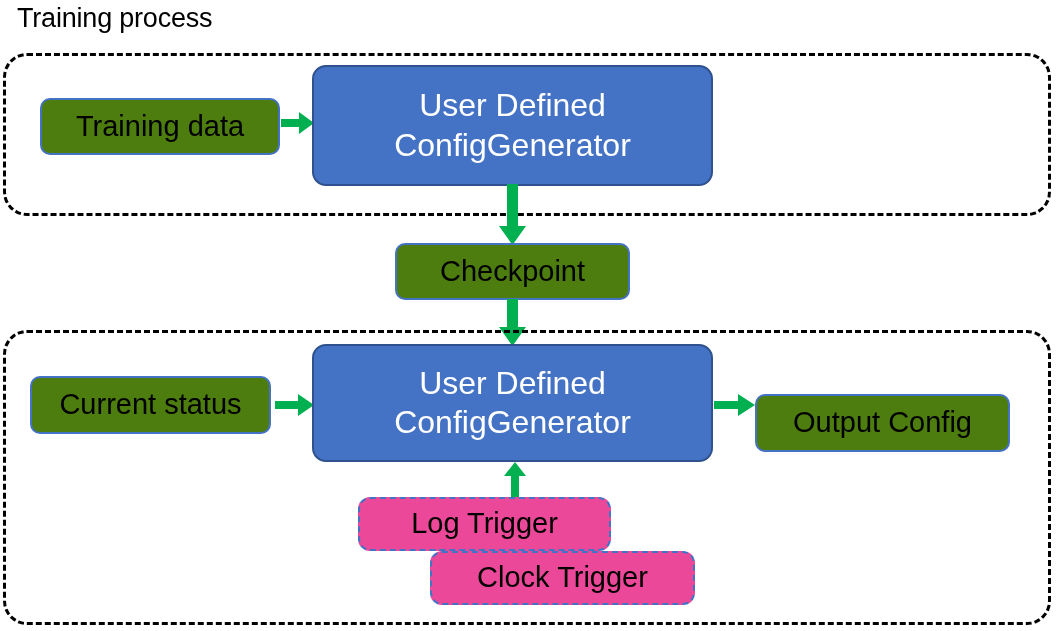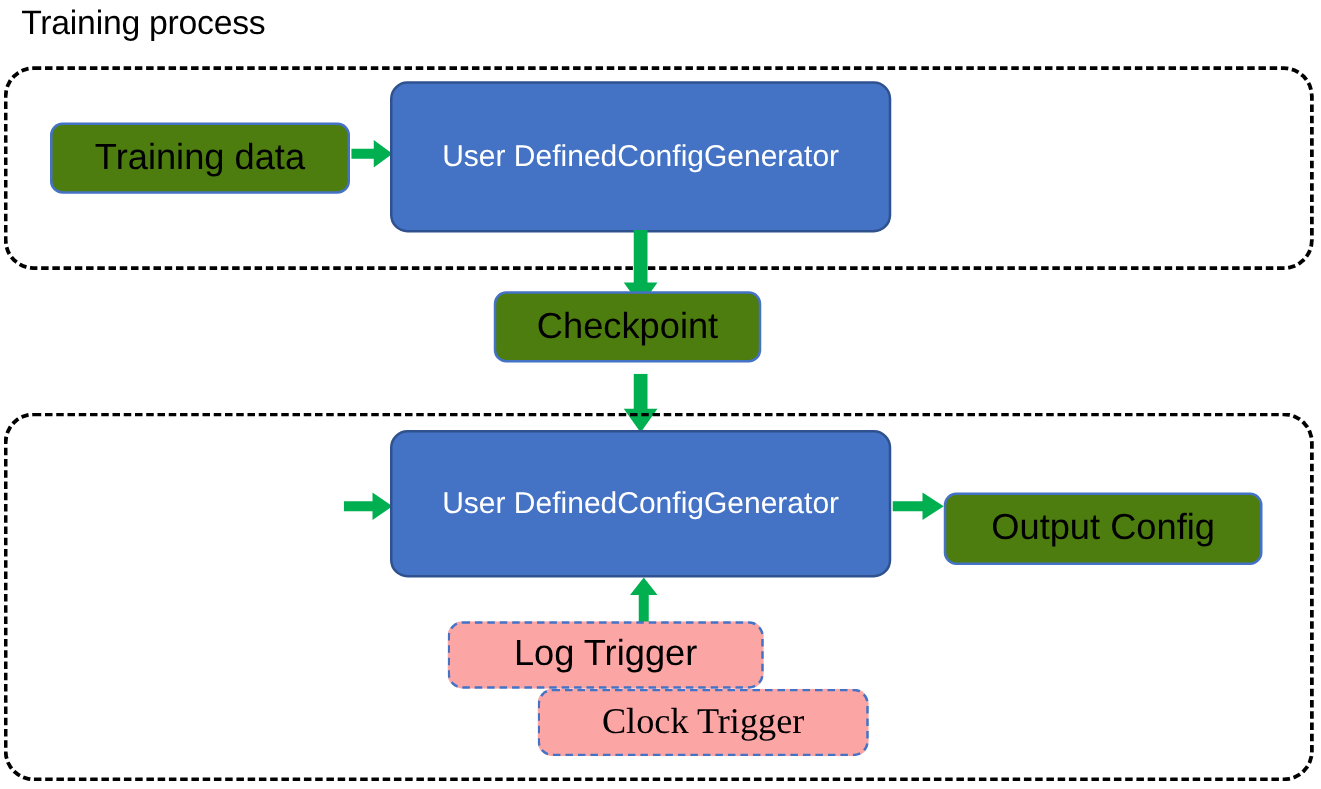"User Defined" .node-filled { flex-direction: none -> column; font-size: 24px -> 32px }
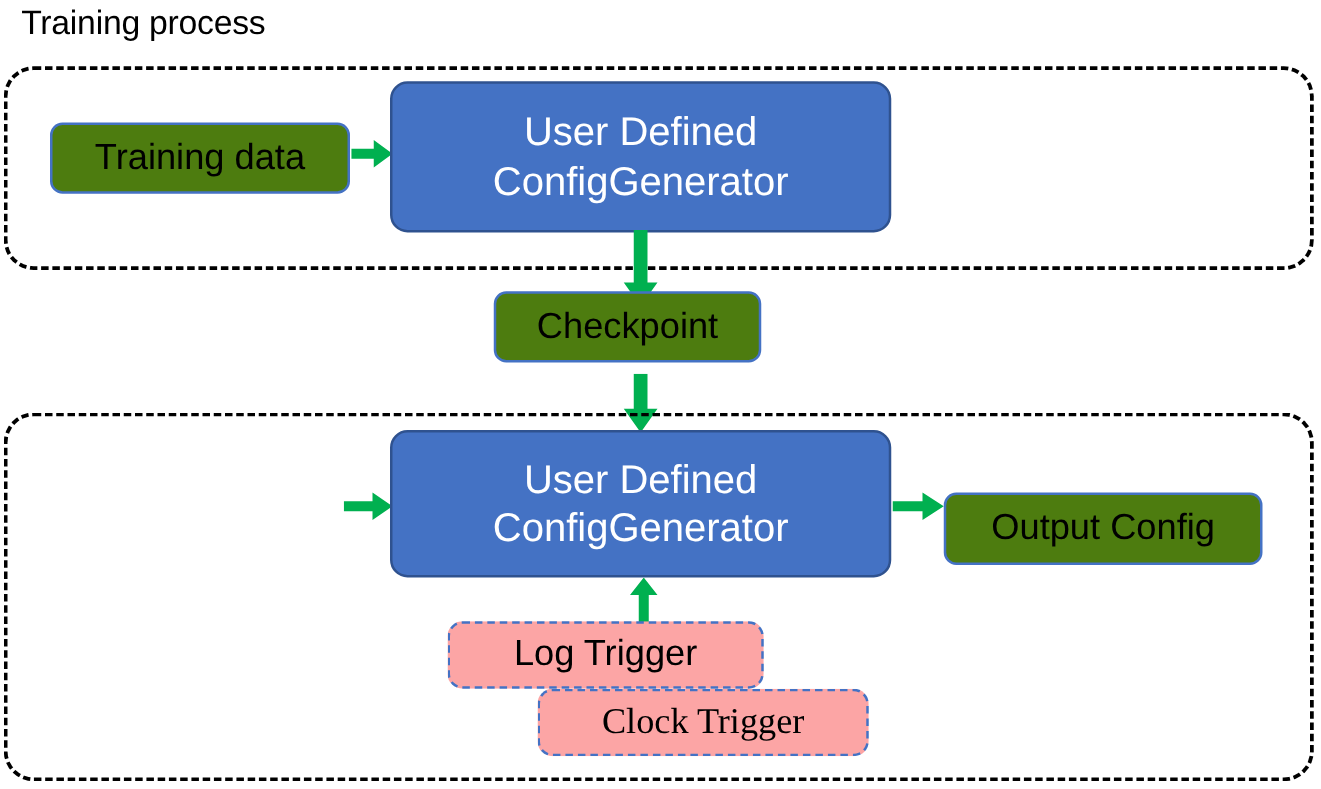"Checkpoint" div.node-outline { top: 233px -> 243px; width: 214px -> 235px }
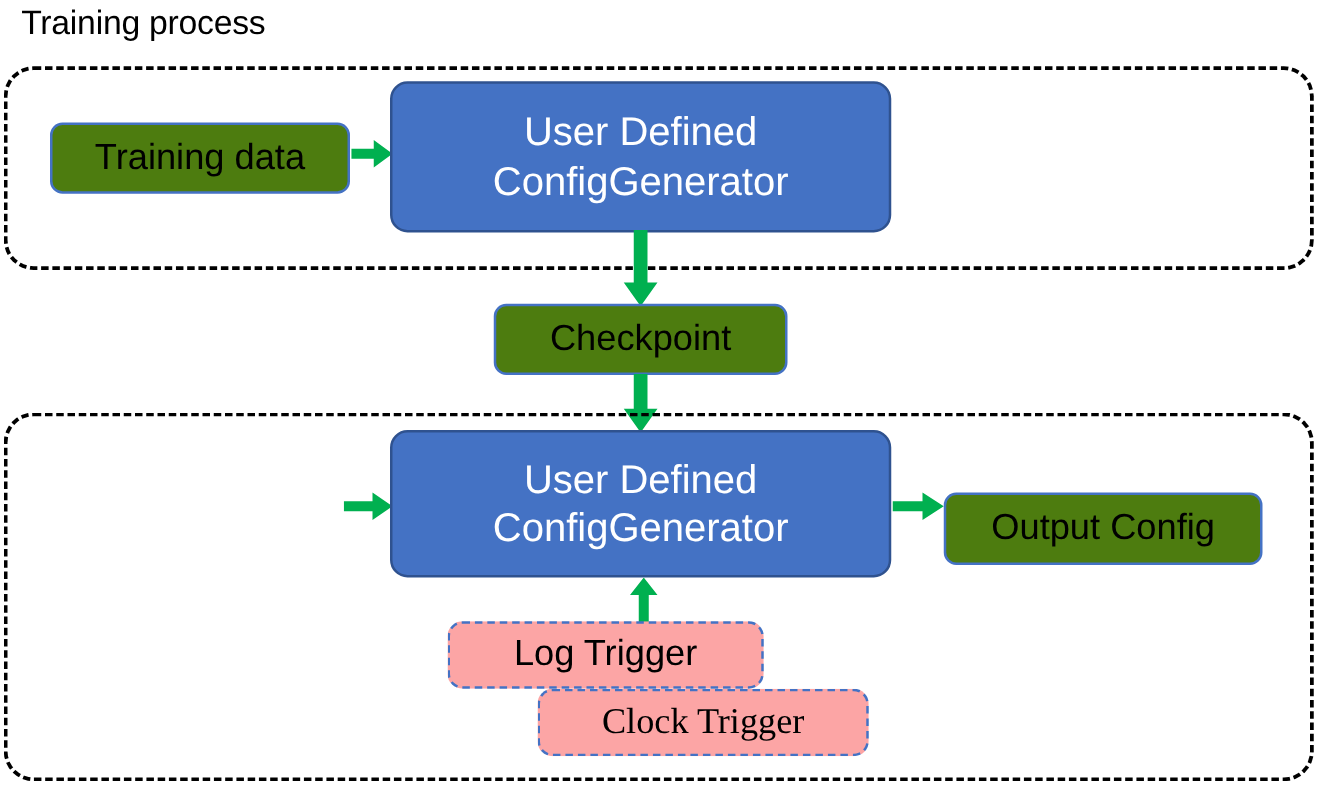"Current status" div.node-outline { html: none -> <div>Current status</div> }
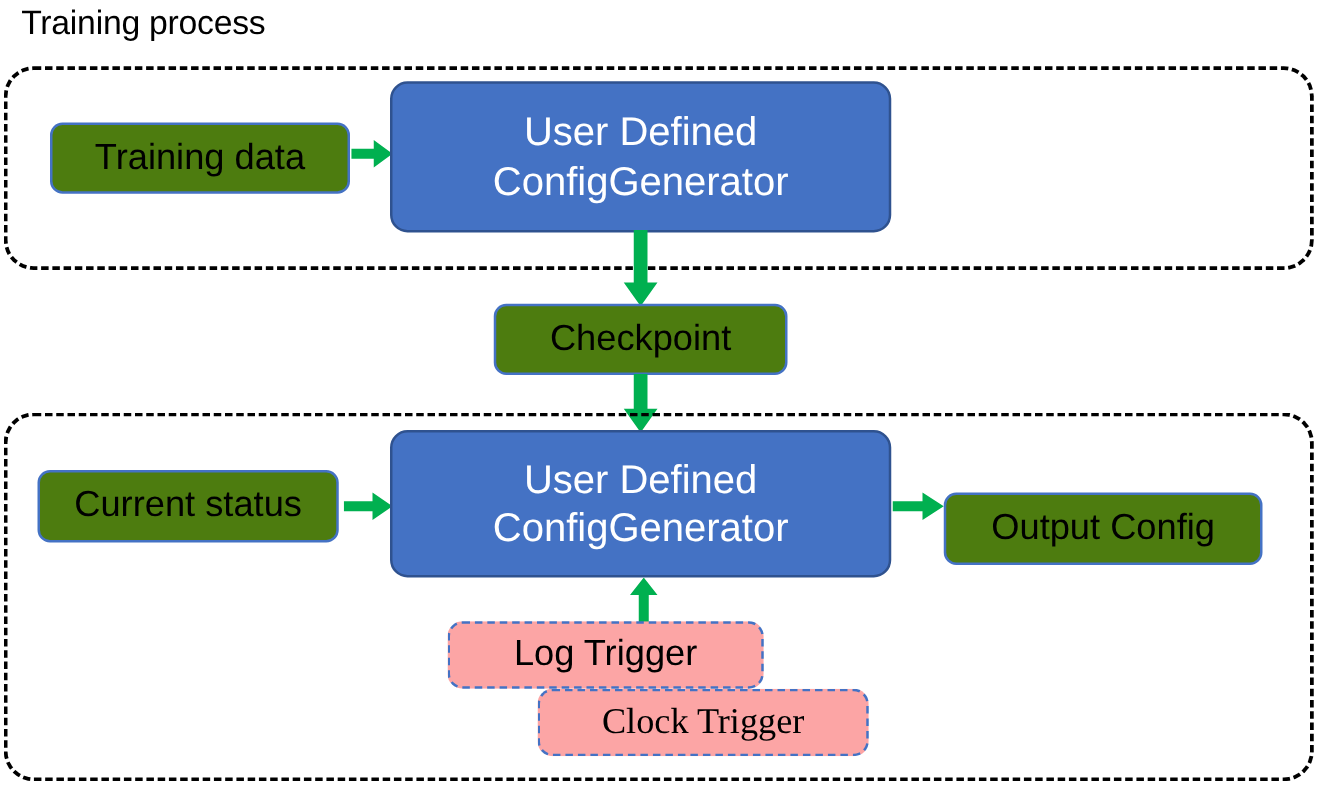"Log Trigger" .node-dashed { background: #fca5a5 -> #ec4899 }
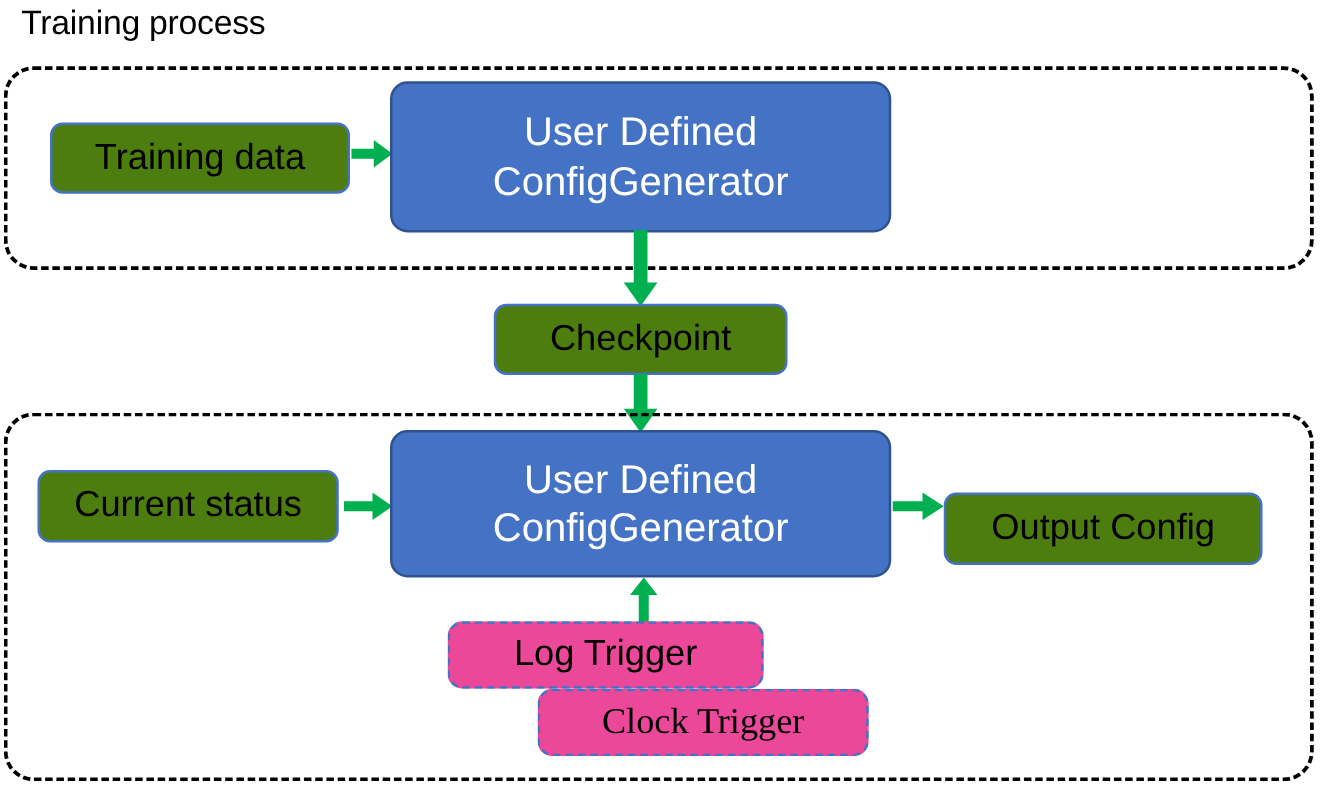"Clock Trigger" div.node-dashed { font-family: Liberation Serif, serif -> none }
